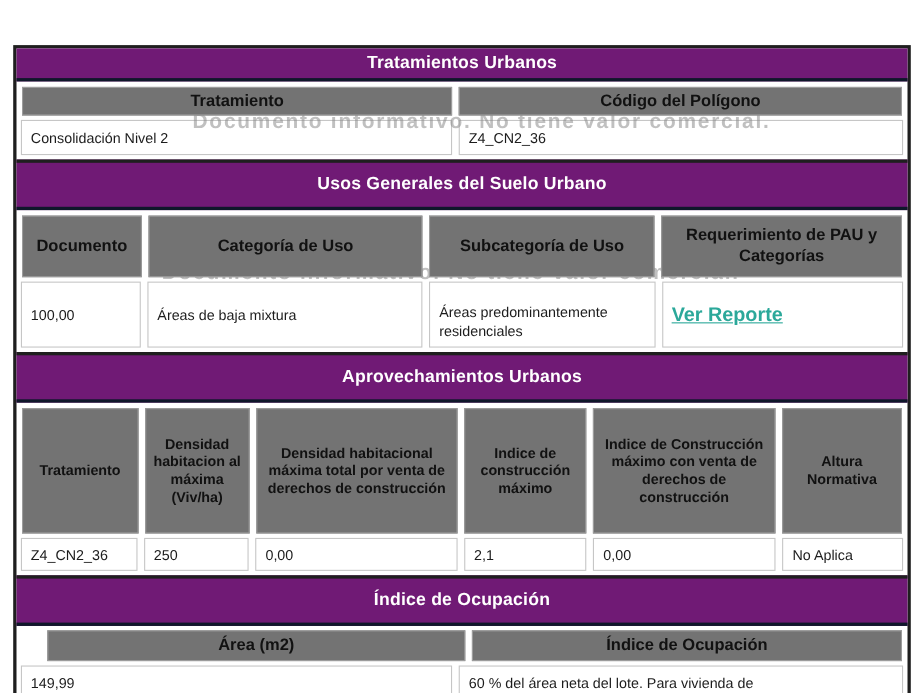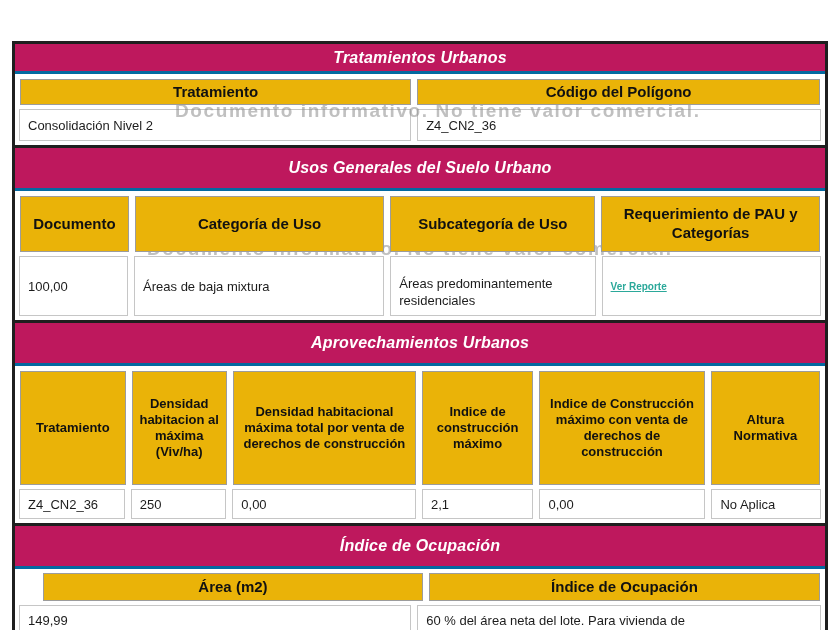"Tratamientos Urbanos" .band { background: #be185d -> #701a75; border-bottom: 3px solid #0369a1 -> 3px solid #0f172a; font-style: italic -> none }
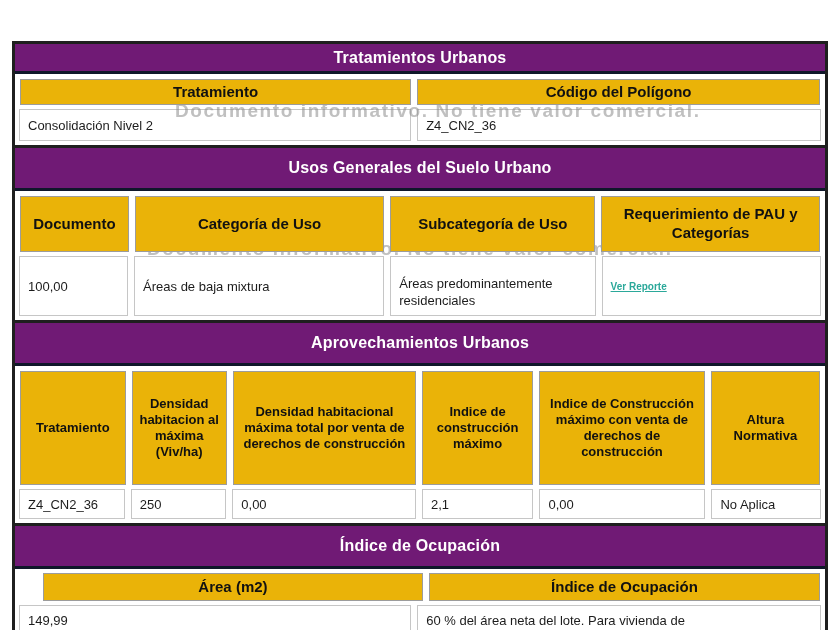"Tratamiento" .gcell { background: #eab308 -> #737373 }
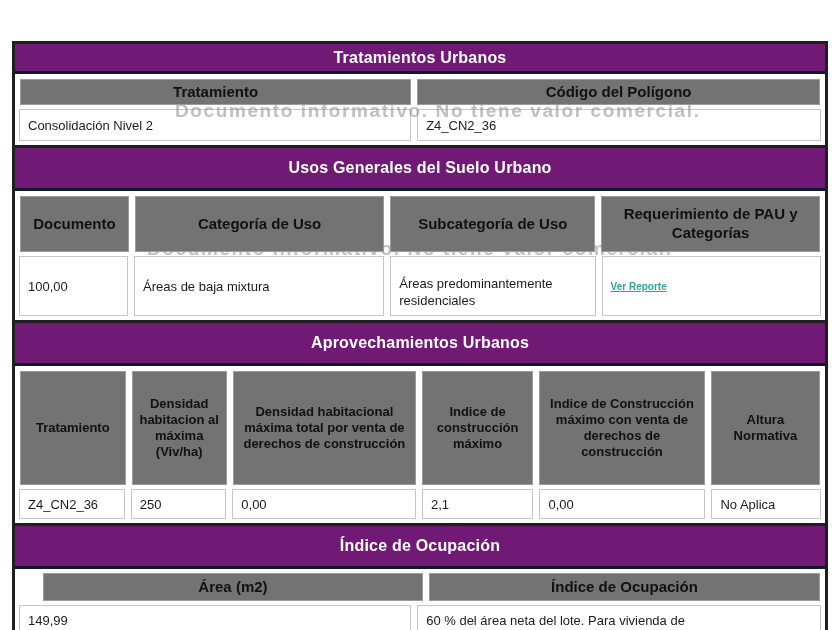"Ver Reporte" .link { font-size: 10px -> 18px }
